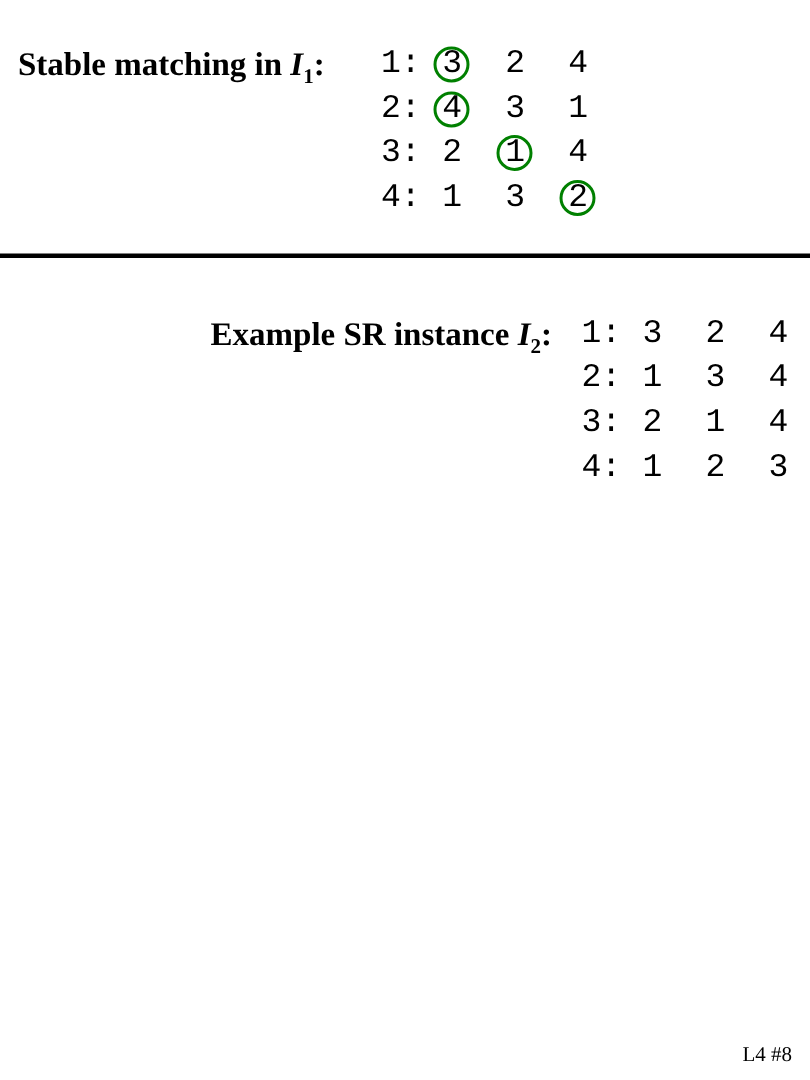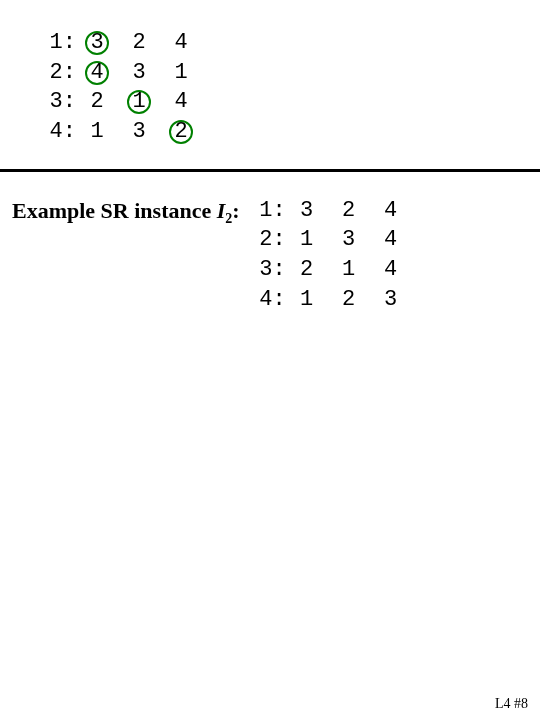"Stable matching in I1:" div.label { html: none -> <div> <span>Stable matching in </span><span>I</span><sub>1</sub><span>:</span> </div> }
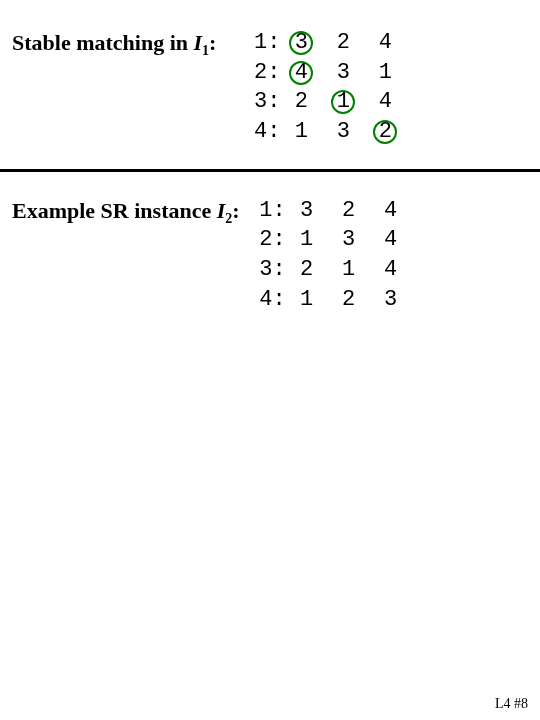"Example SR instance I2:" .section.bottom { justify-content: none -> flex-end; padding: 24px 0 0 12px -> 36px 0 0 12px }
